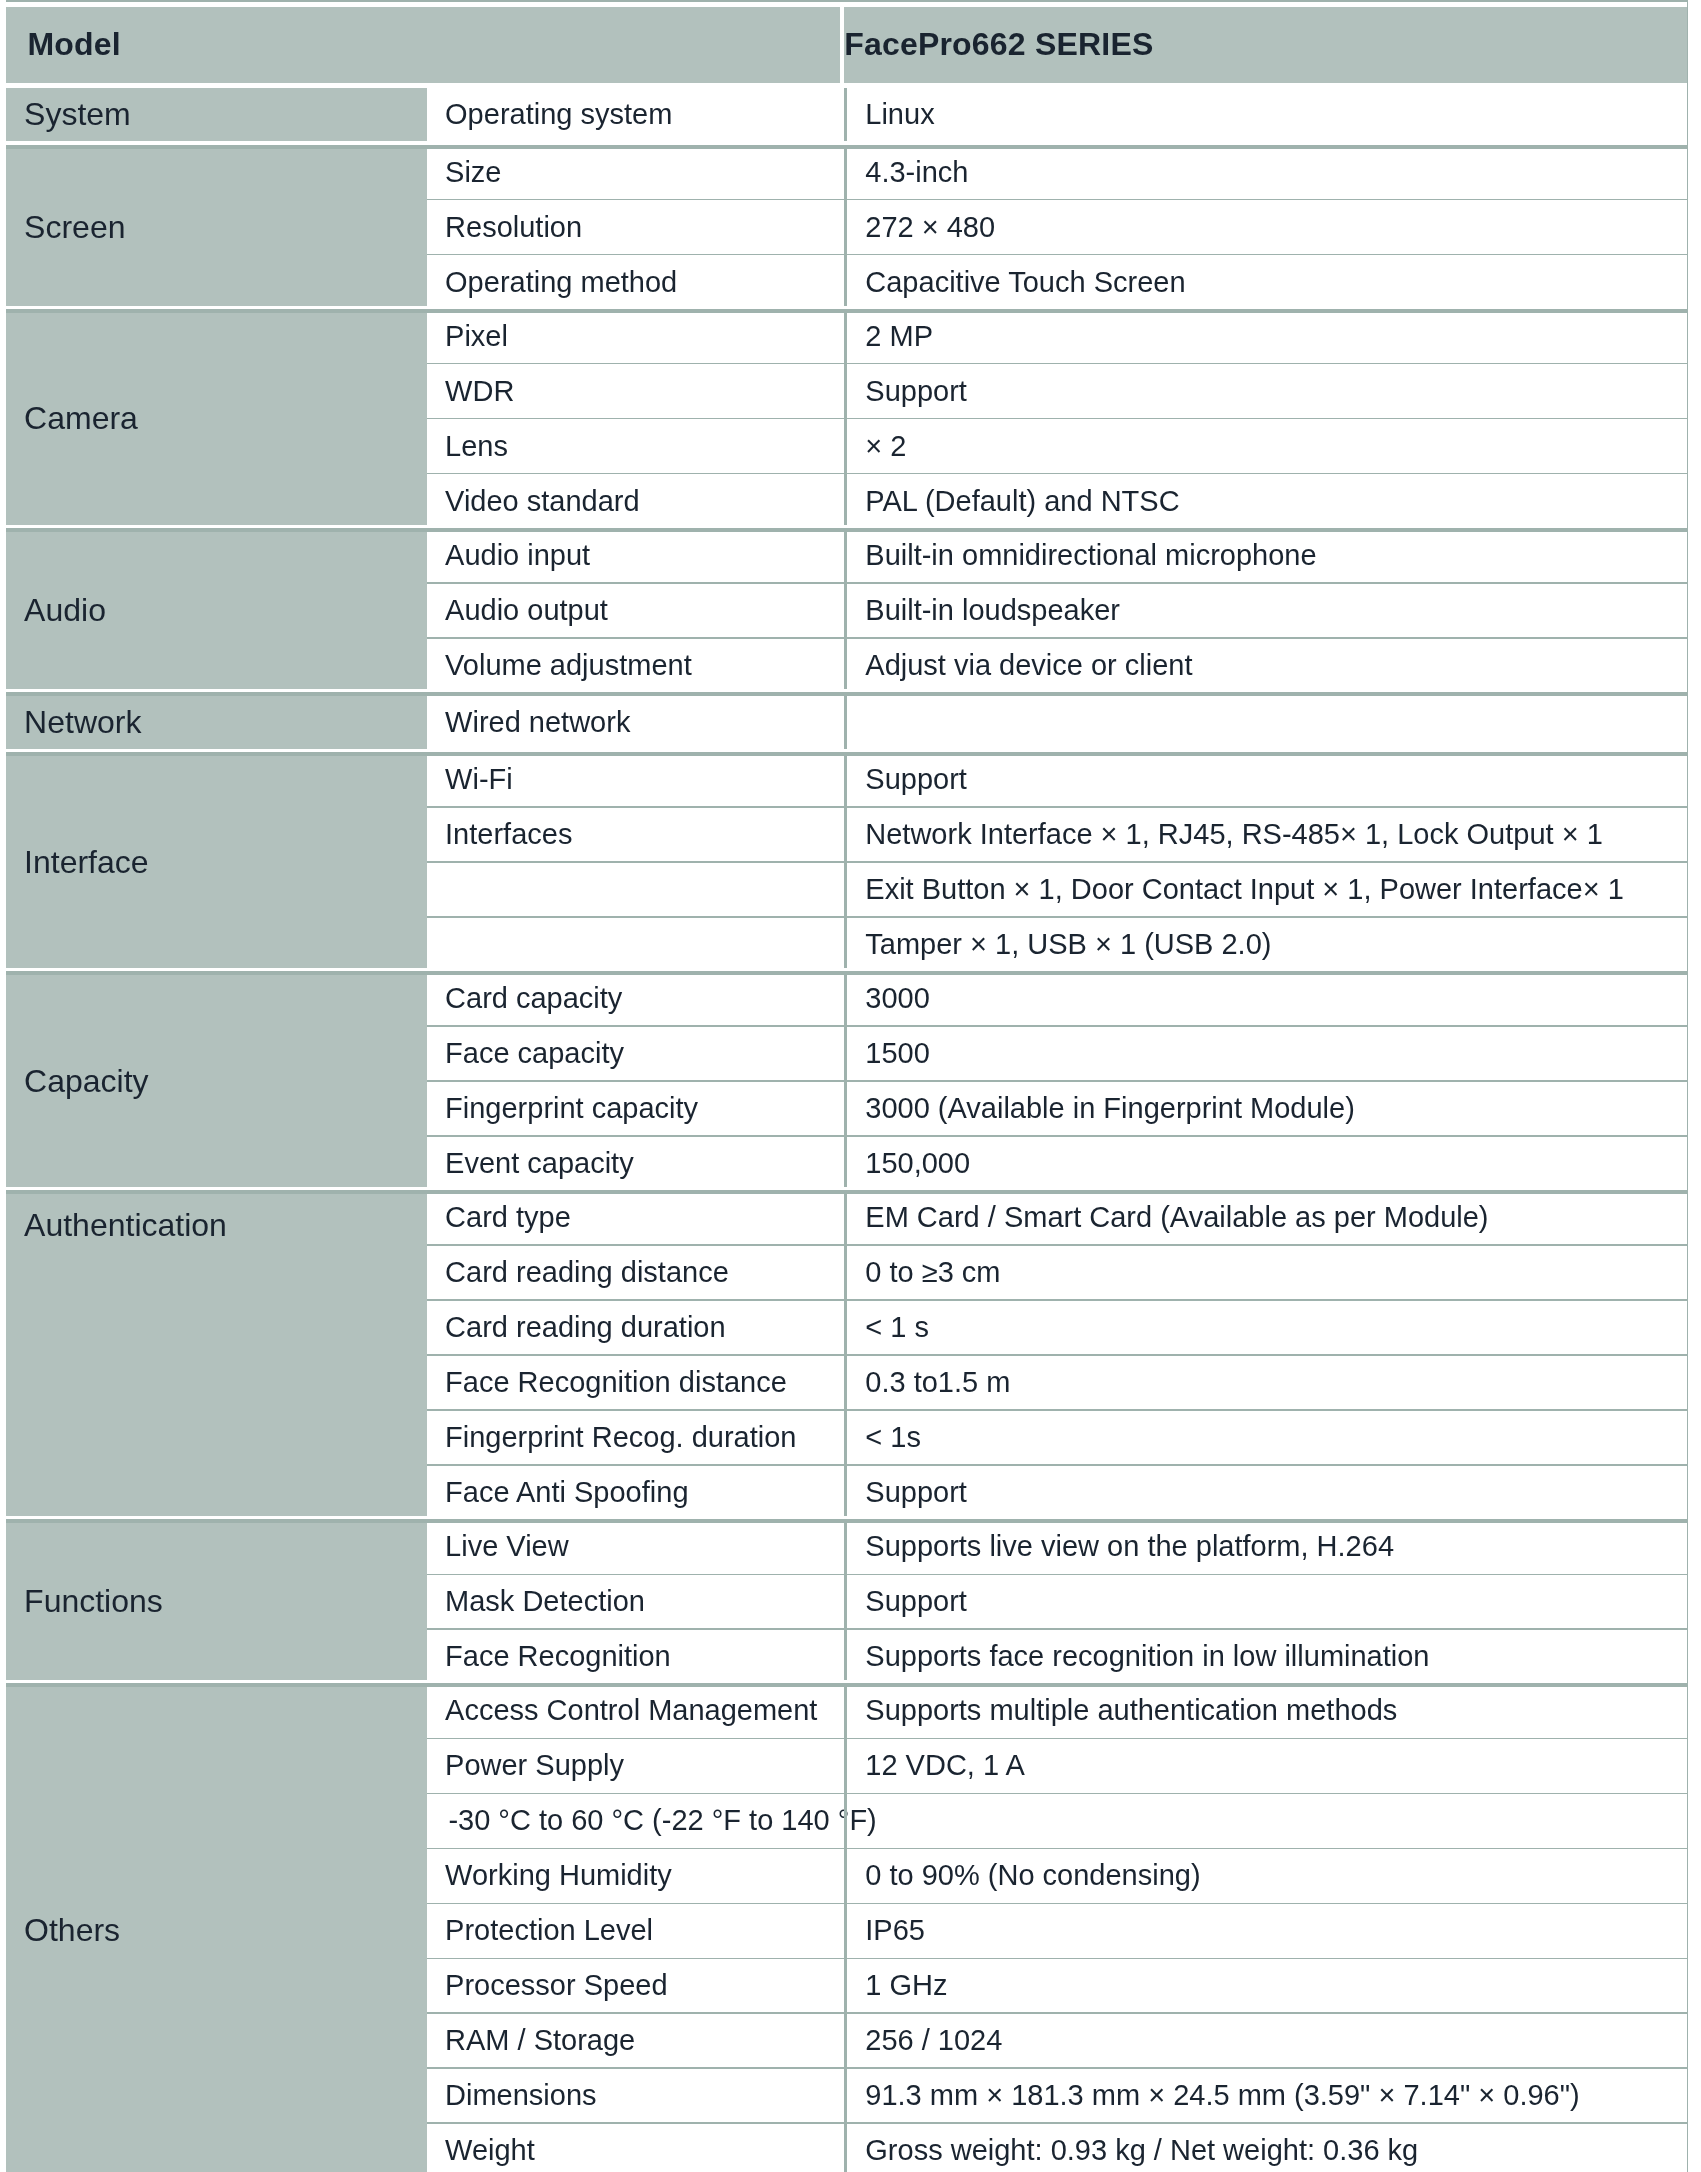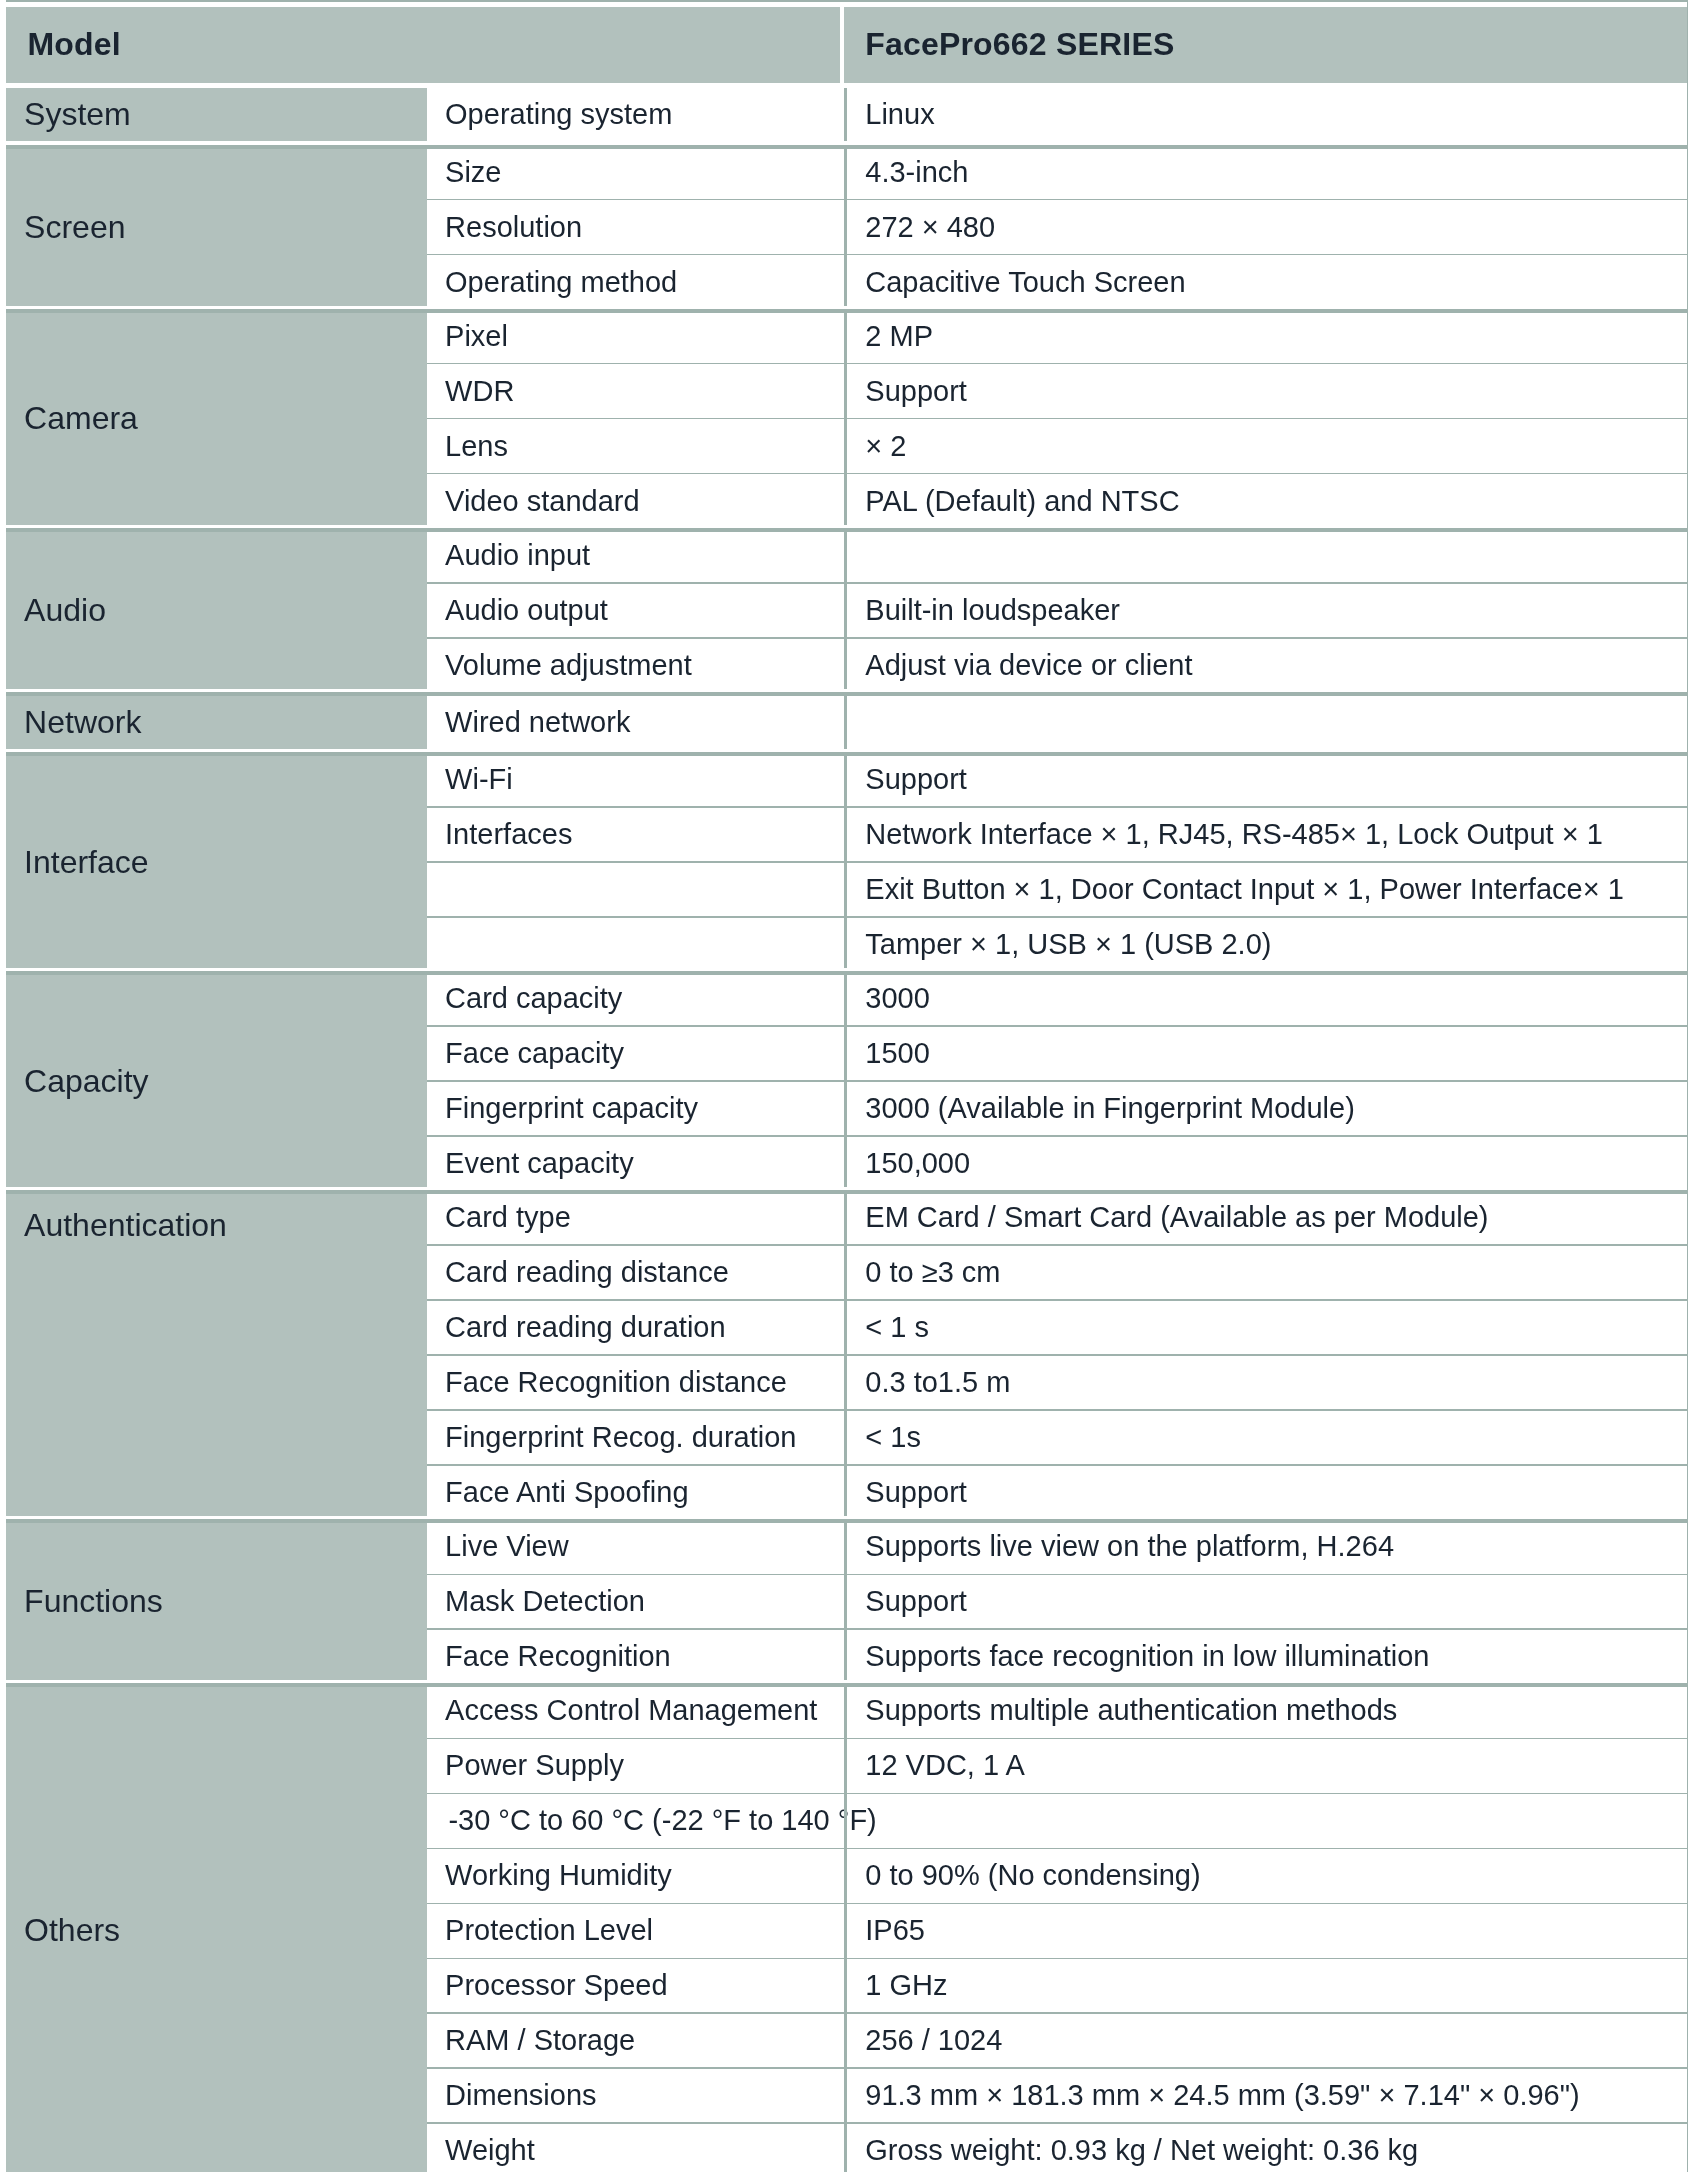"FacePro662 SERIES" .header-cell.series { padding-left: 21px -> 0 }
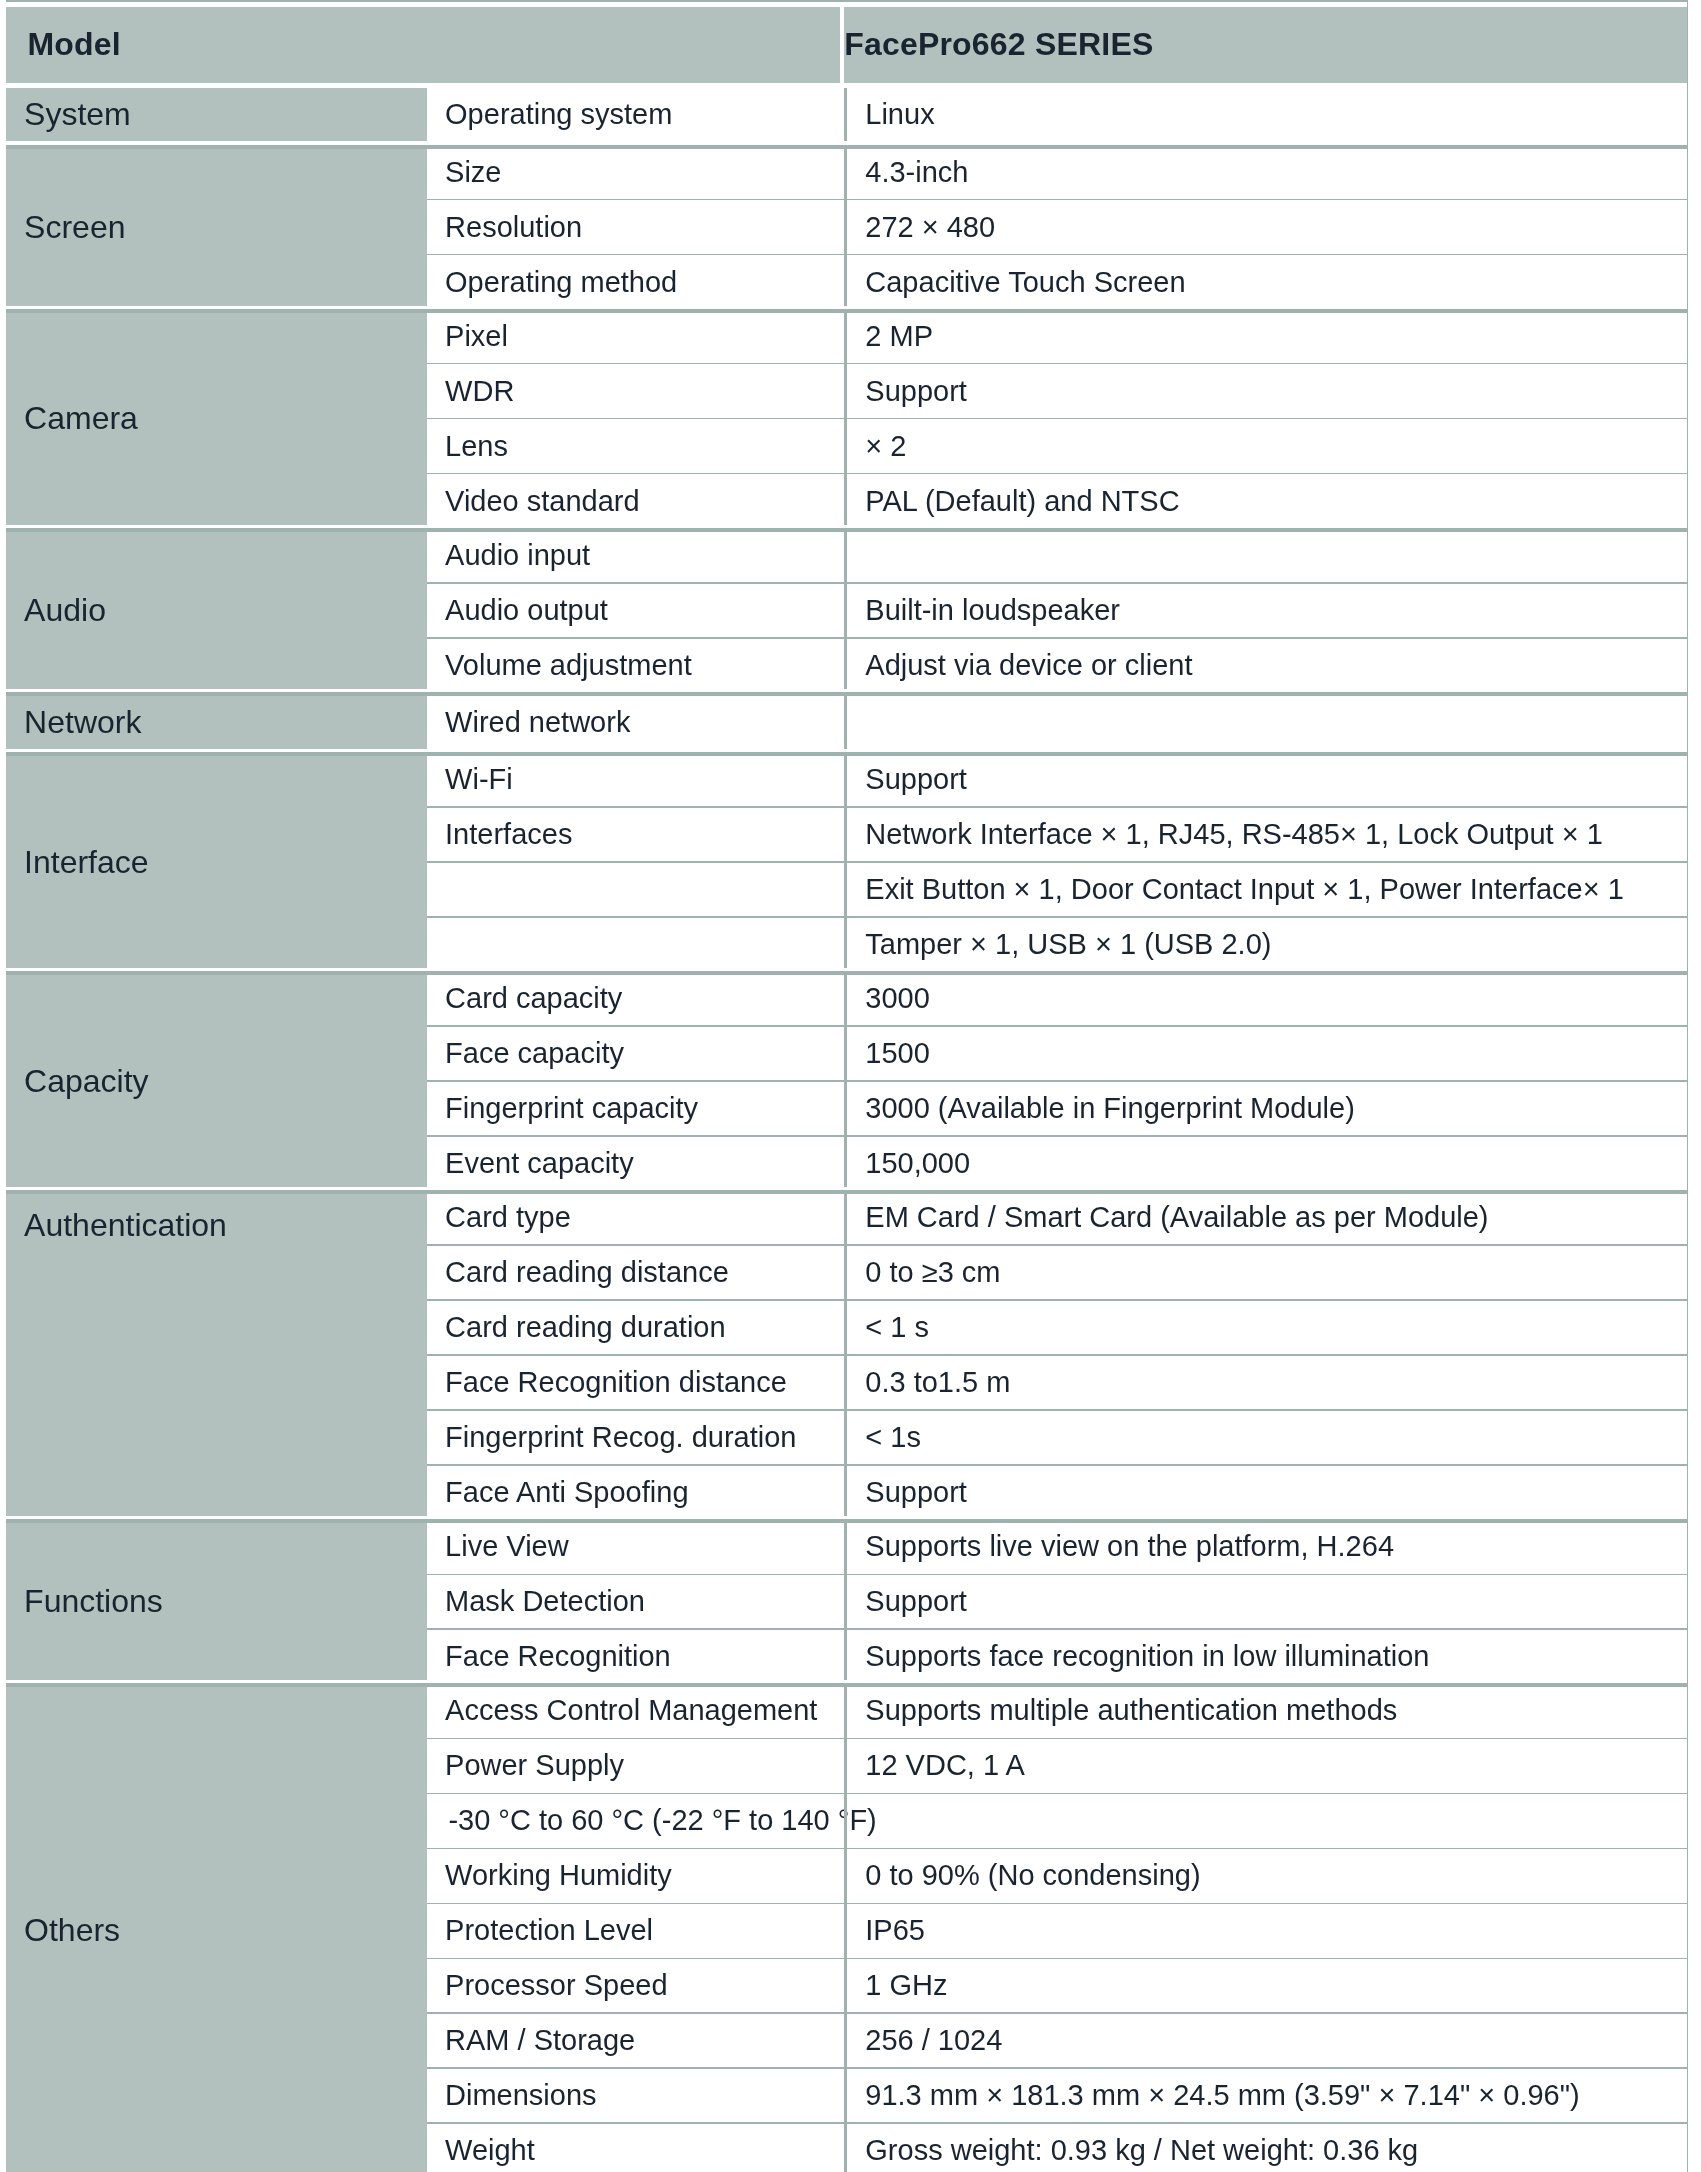"Built-in omnidirectional microphone" div.cell { html: none -> <div>Built-in omnidirectional microphone</div> }
